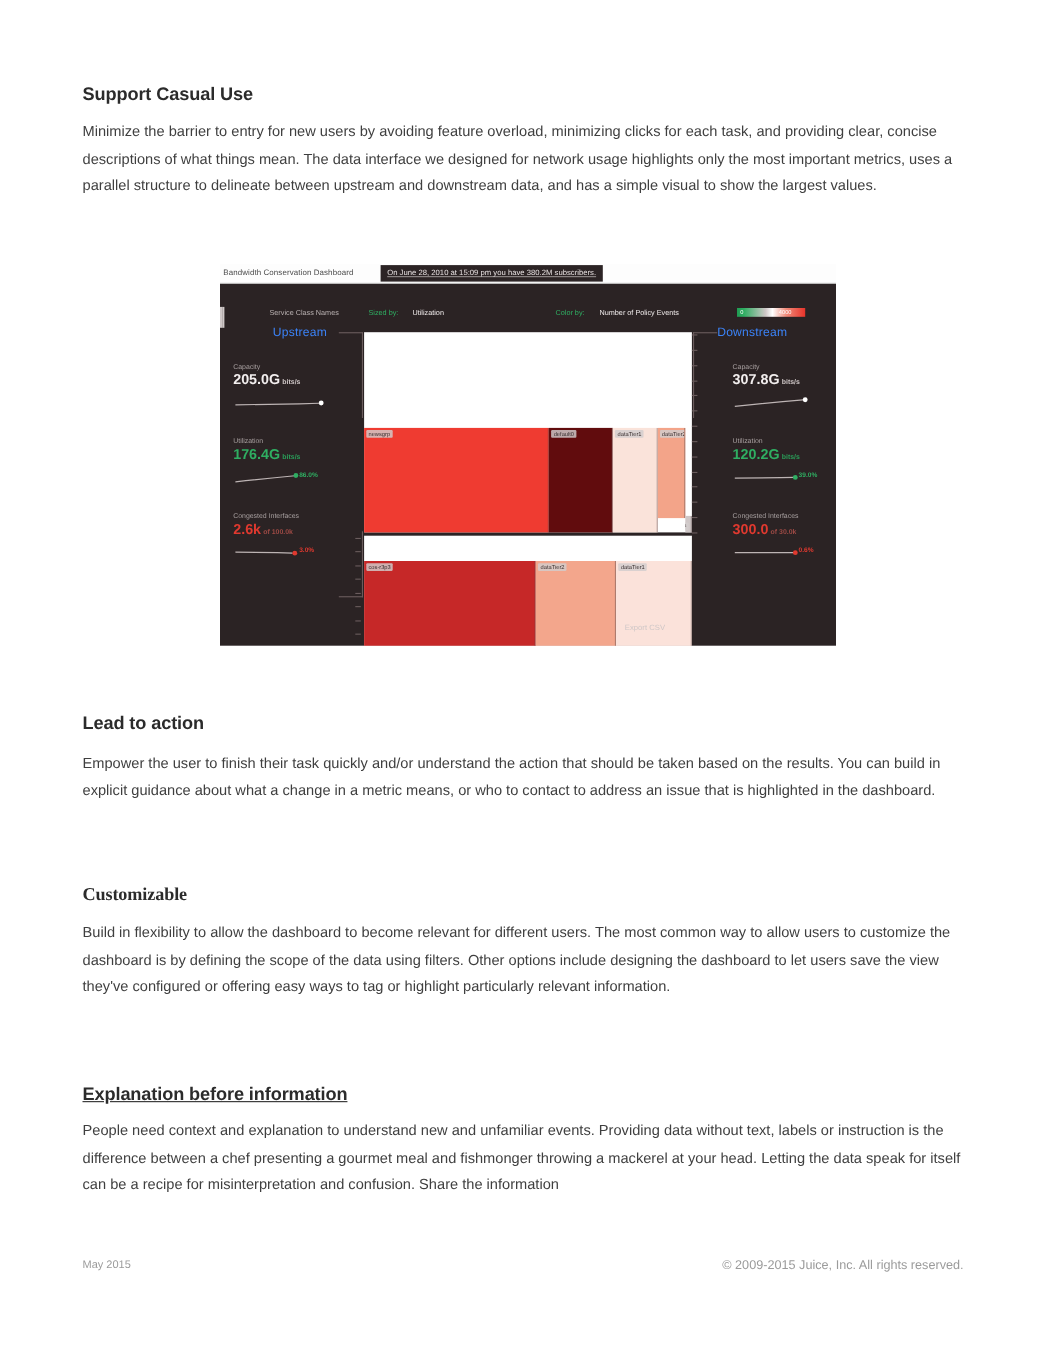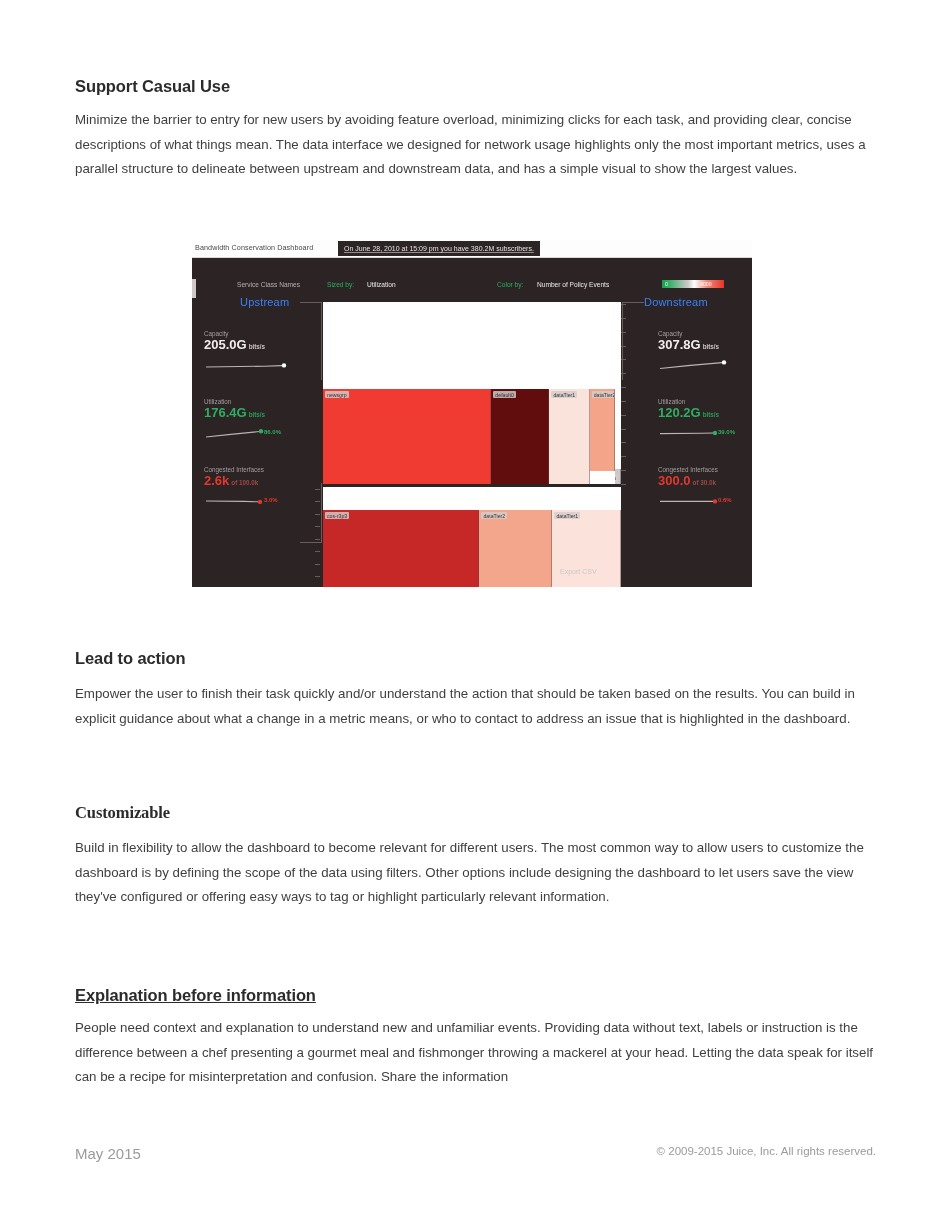"Bandwidth Conservation Dashboard" .dash { left: 8px -> 16px }
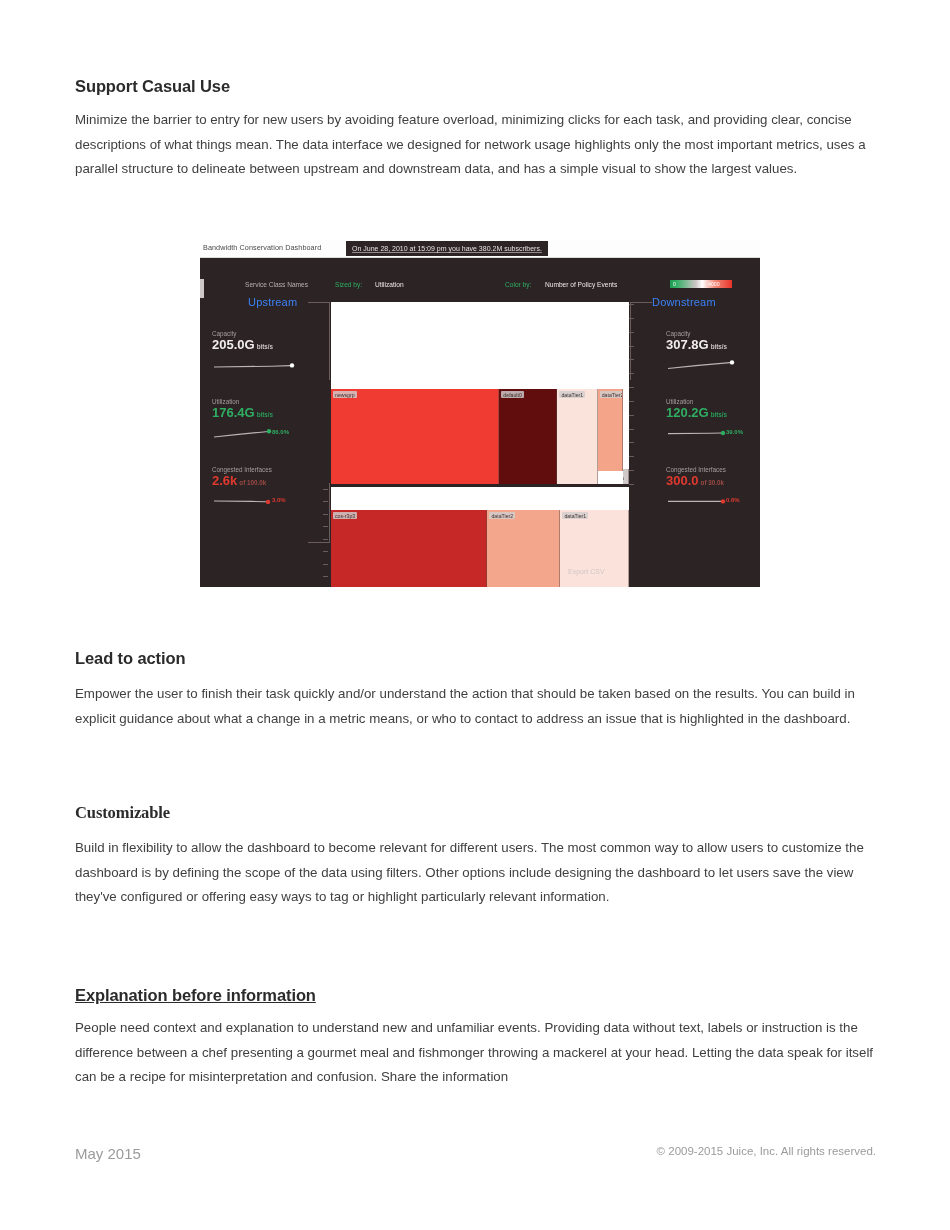"May 2015" .footer-left { font-size: 15px -> 10px }
